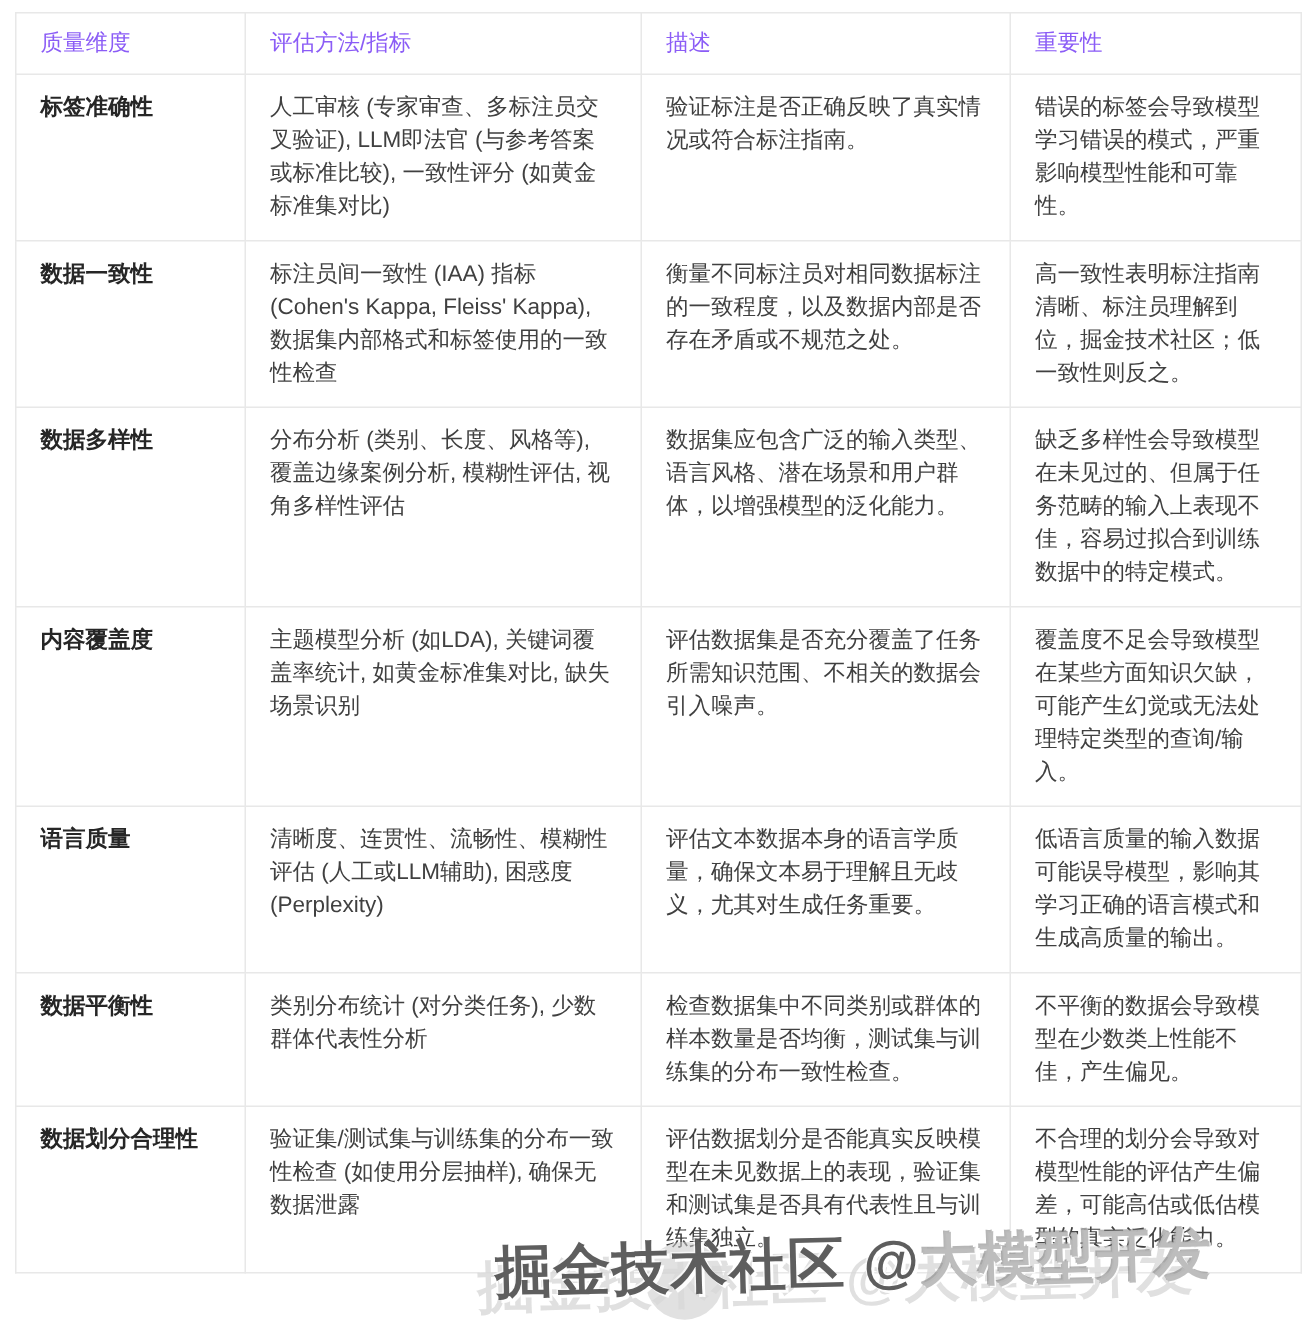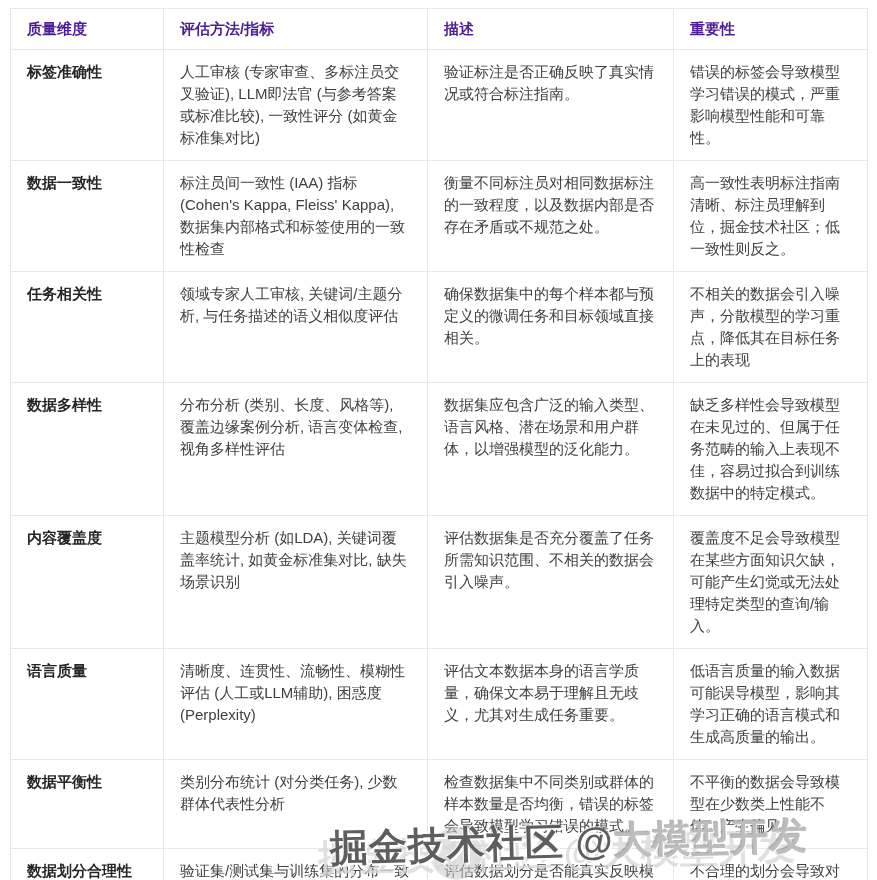"质量维度" .quality-table th { color: #4c1d95 -> #8b5cf6; font-weight: bold -> normal }
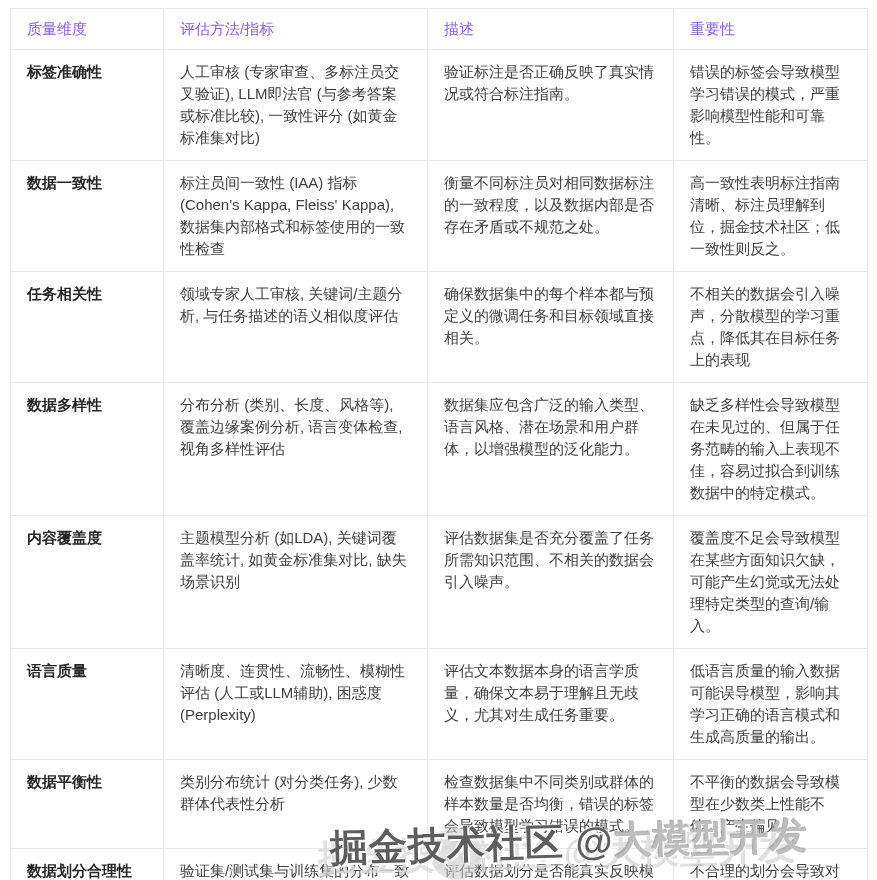"任务相关性" tr { html: <tr> <td>任务相关性</td> <td>领域专家人工审核, 关键词/主题分析, 与任务描述的语义相似度评估</td> <td>确保数据集中的每个样本都与预定义的微调任务和目标领域直接相关。</td> <td>不相关的数据会引入噪声，分散模型的学习重点，降低其在目标任务上的表现</td> </tr> -> none }
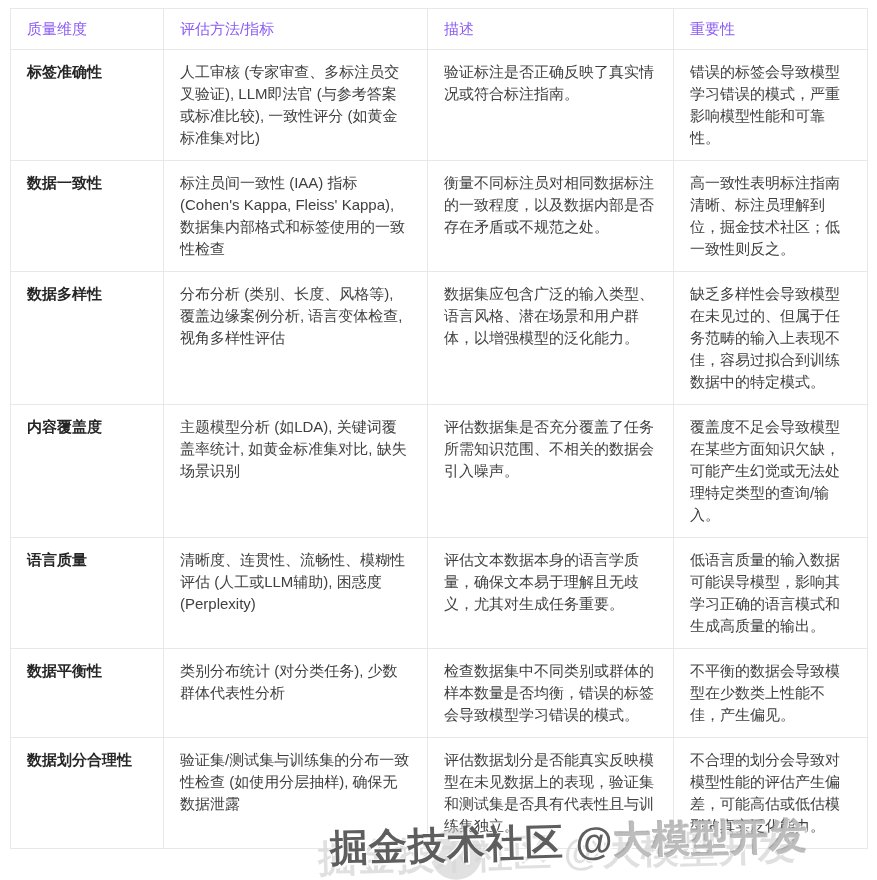"分布分析 (类别、长度、风格等), 覆盖边缘案例分析, 语言变体检查," td { text: 语言变体检查 -> 模糊性评估 }
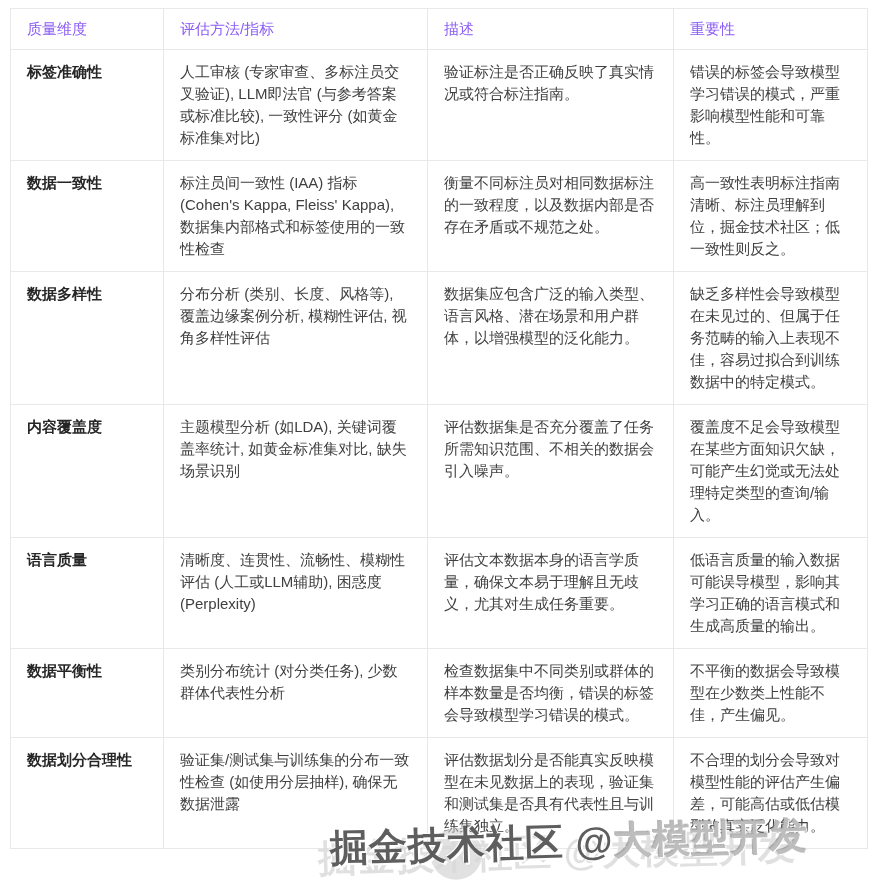"检查数据集中不同类别或群体的样本数量是否均衡，错误的标签会导致模型学习错误的模式" td { text: 错误的标签会导致模型学习错误的模式 -> 测试集与训练集的分布一致性检查 }
